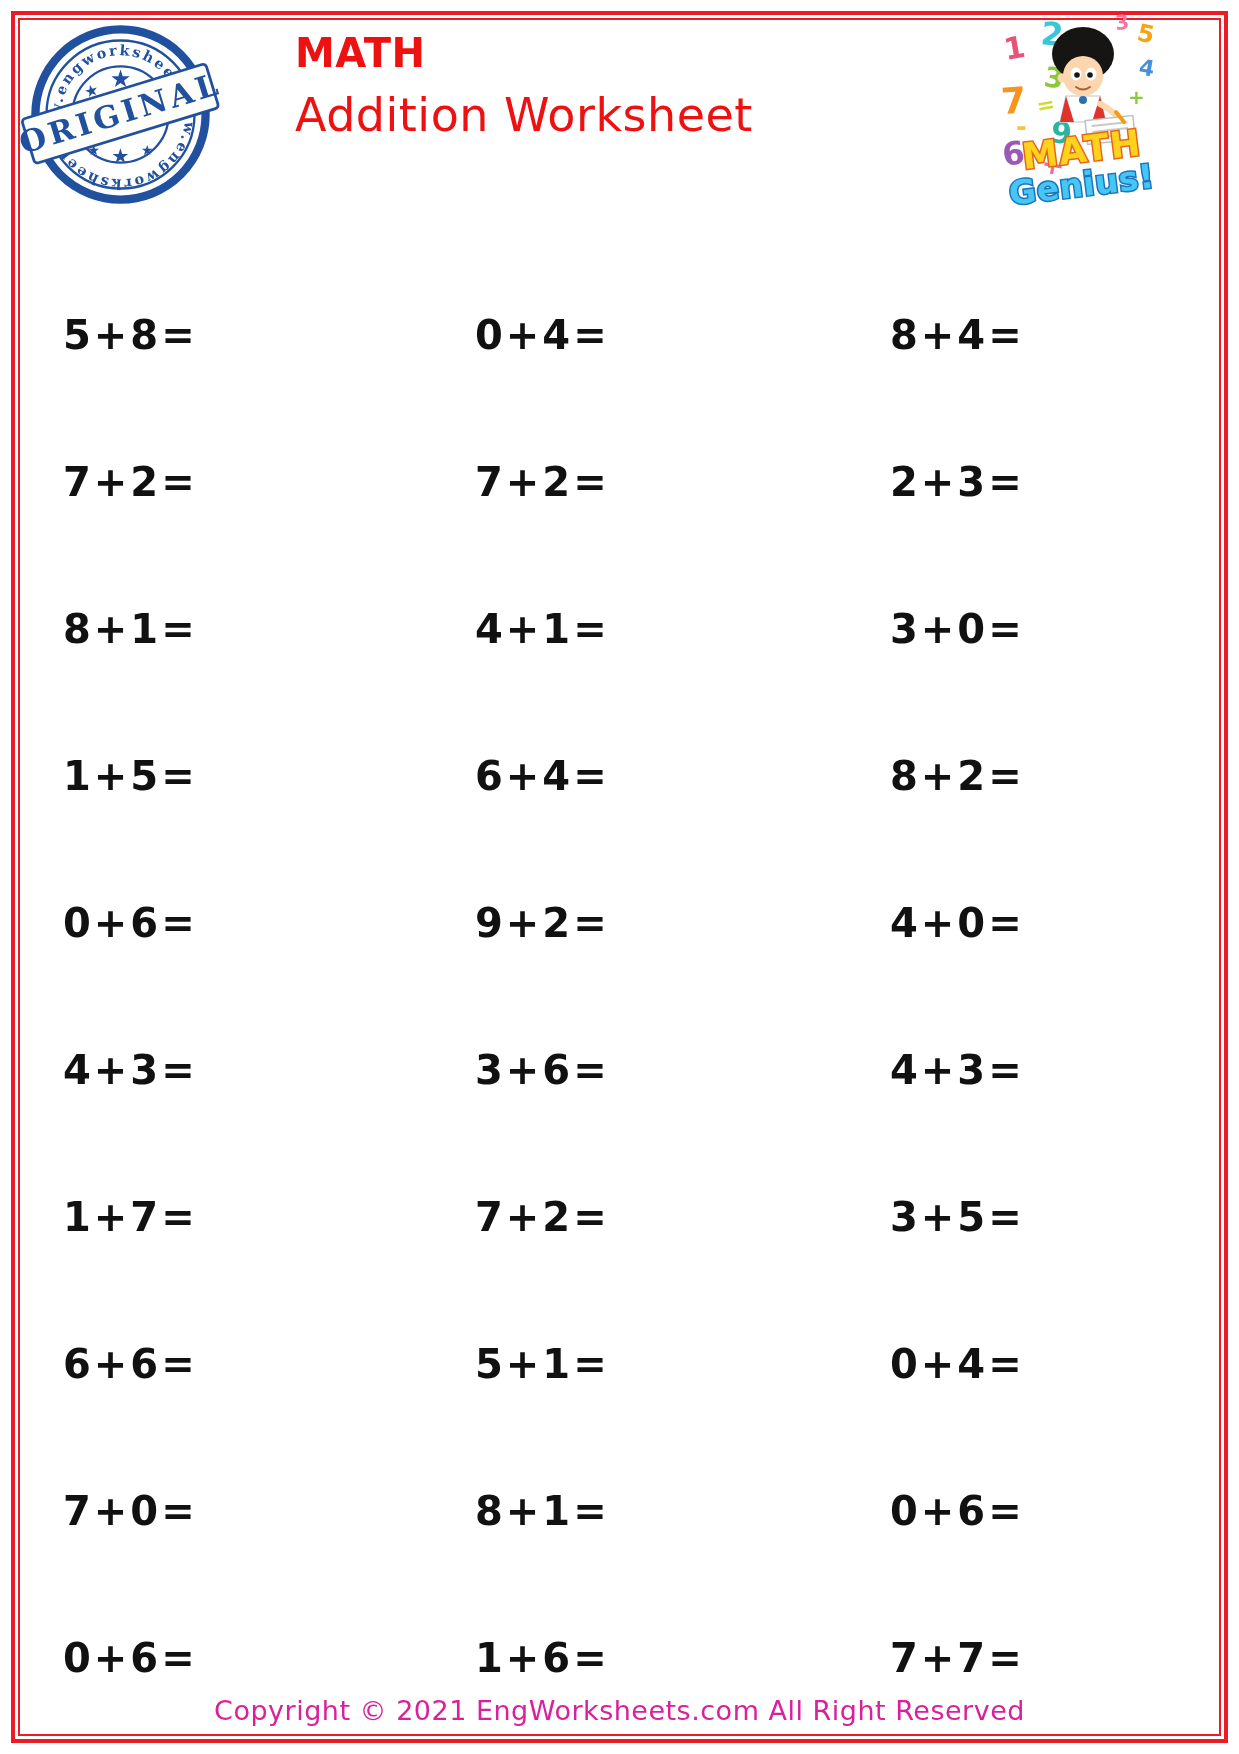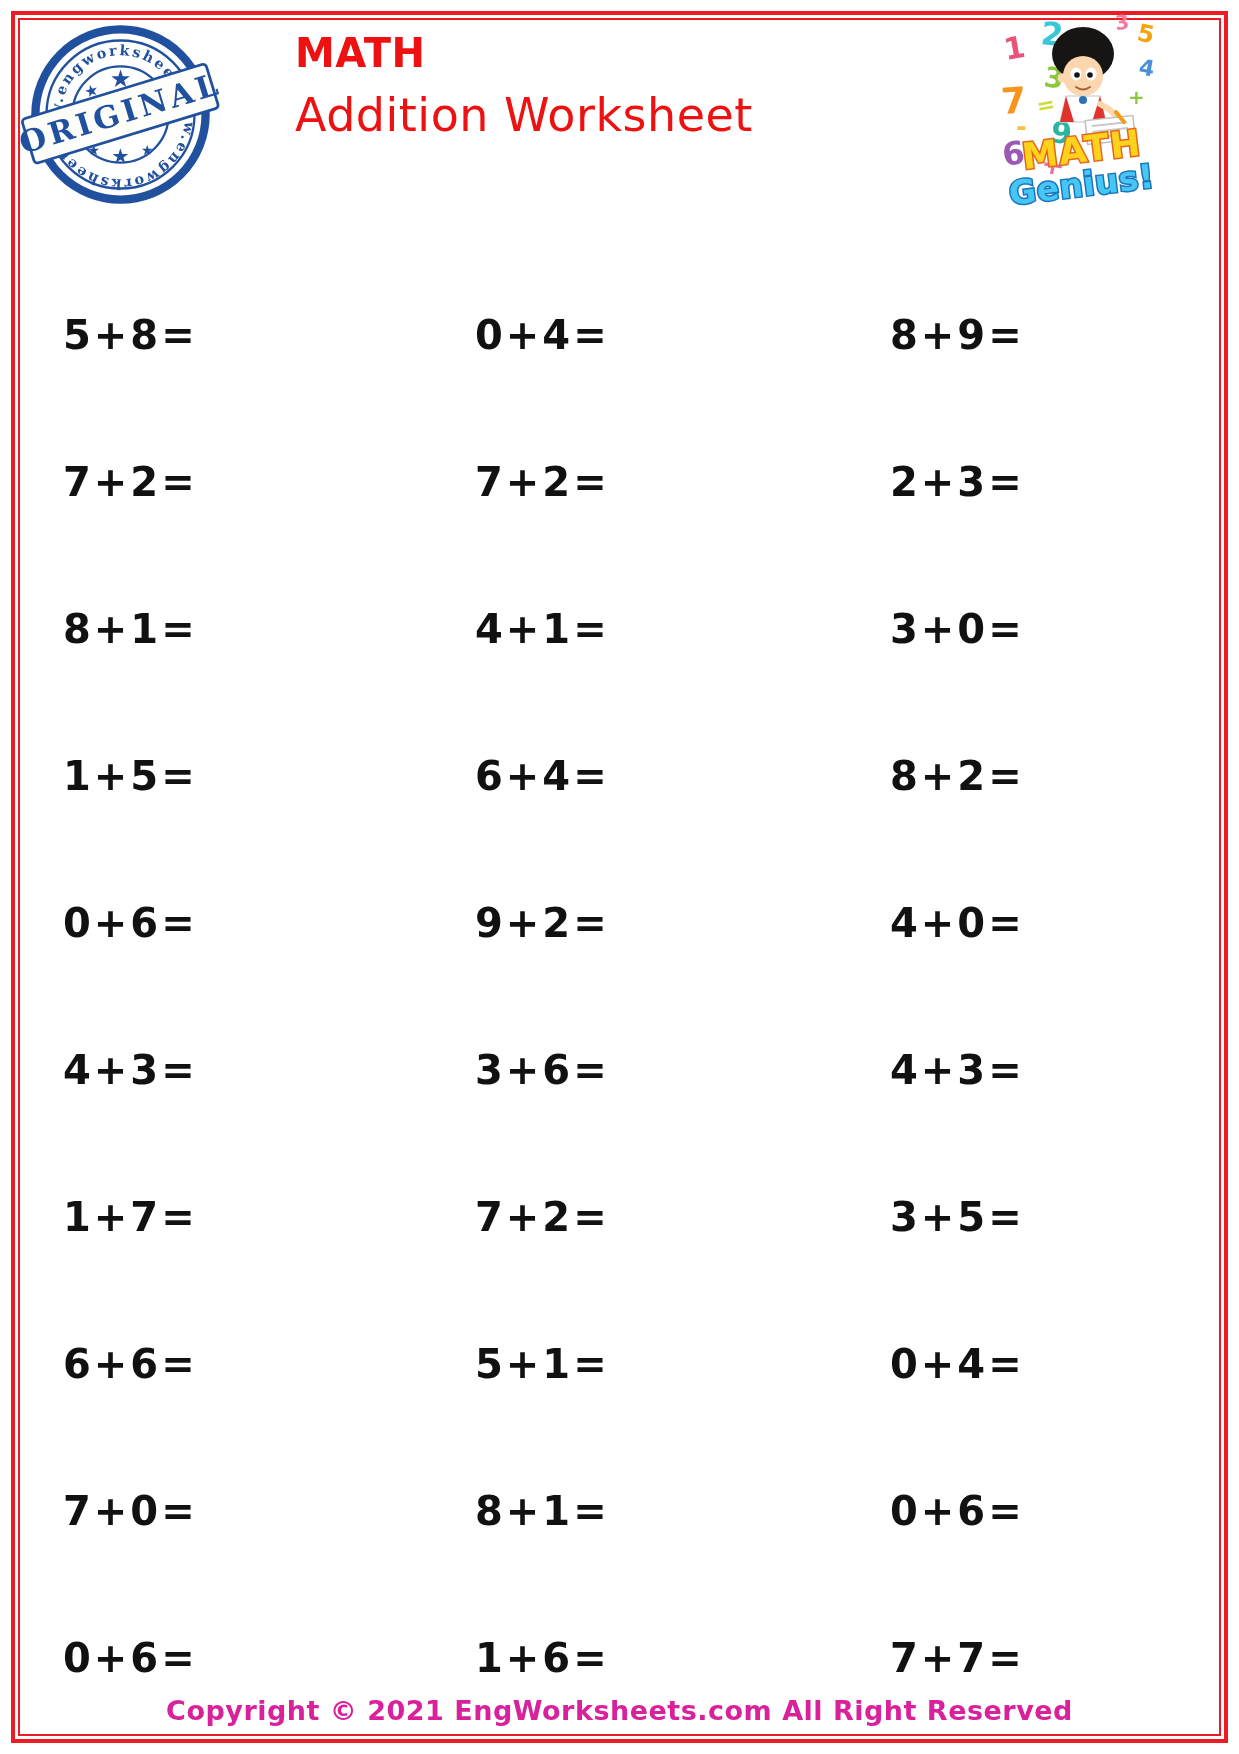"8+9=" div.problem { text: 8+9 -> 8+4 }
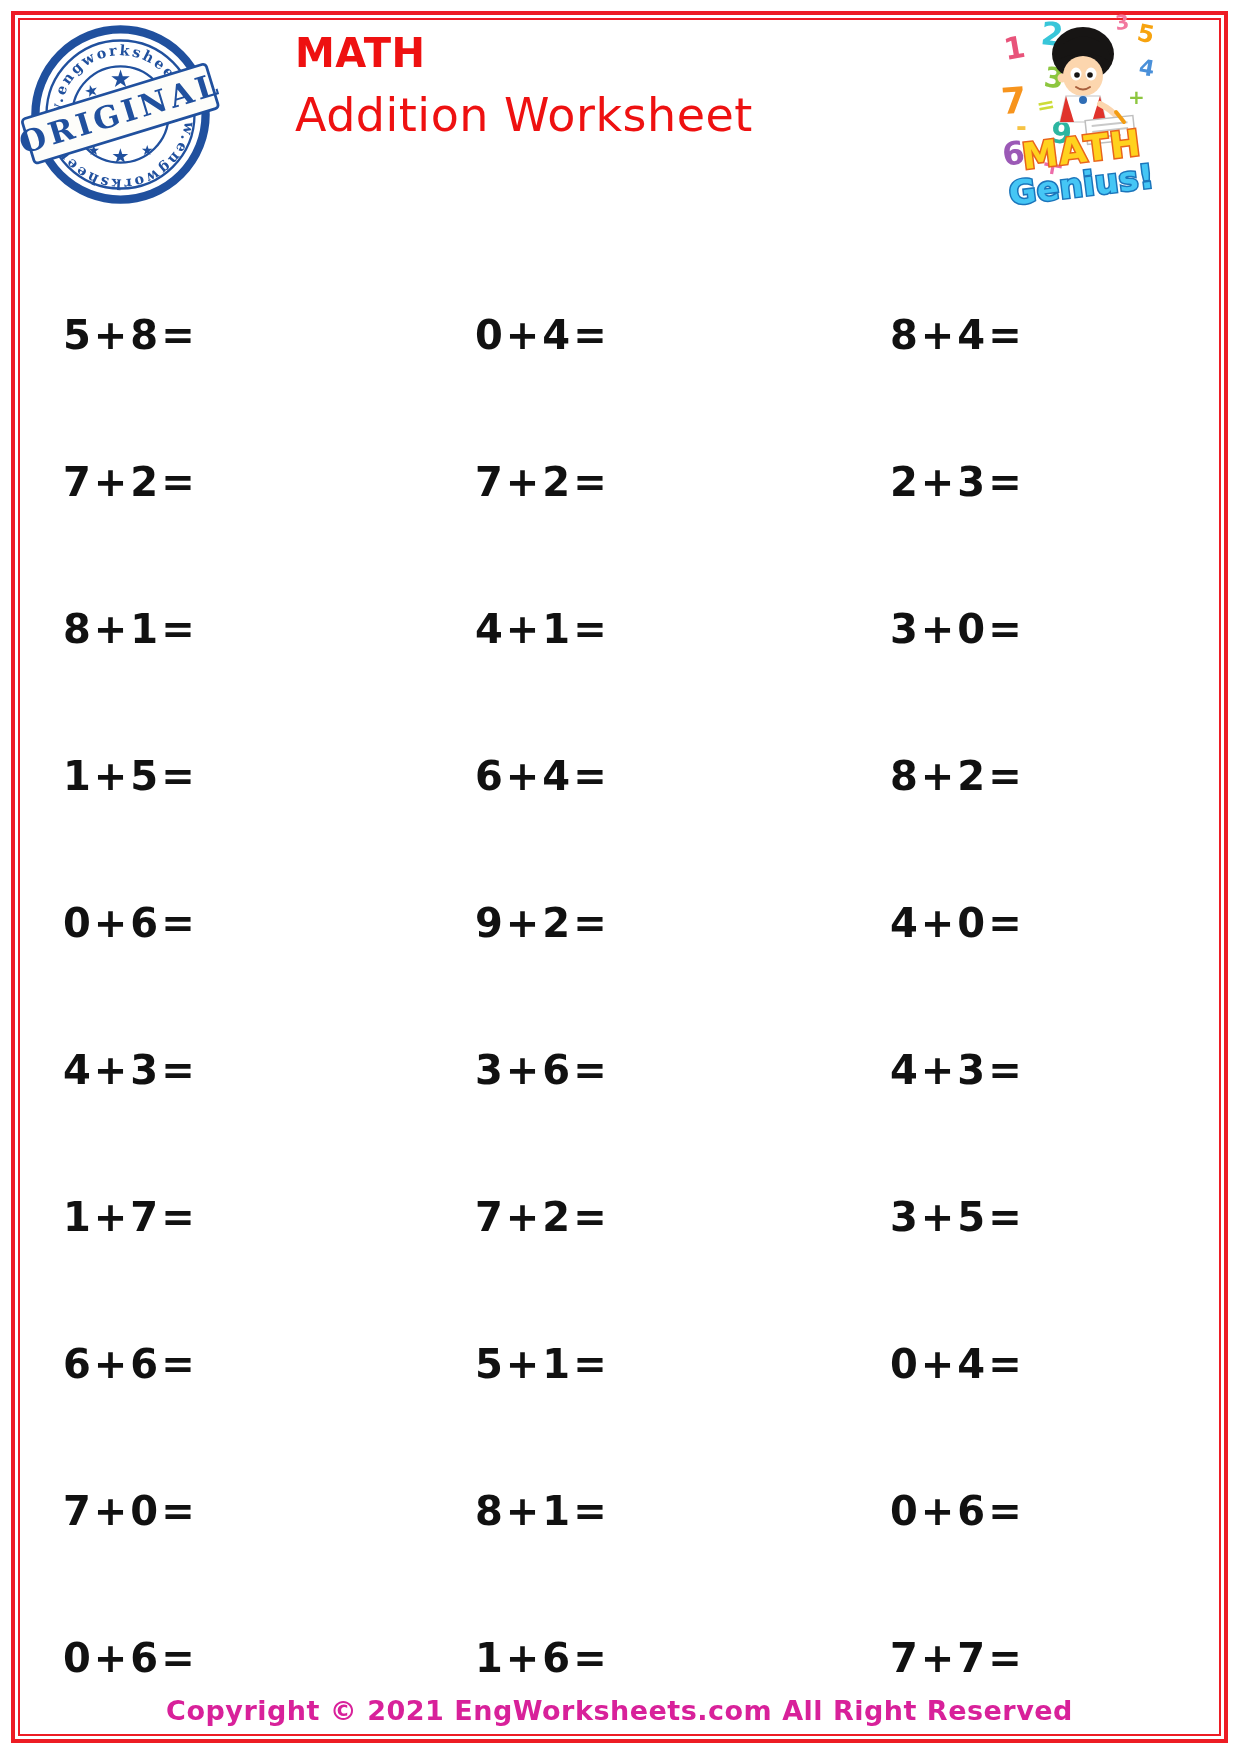"Copyright © 2021 EngWorksheets.com All" .footer { font-weight: 700 -> 400 }
